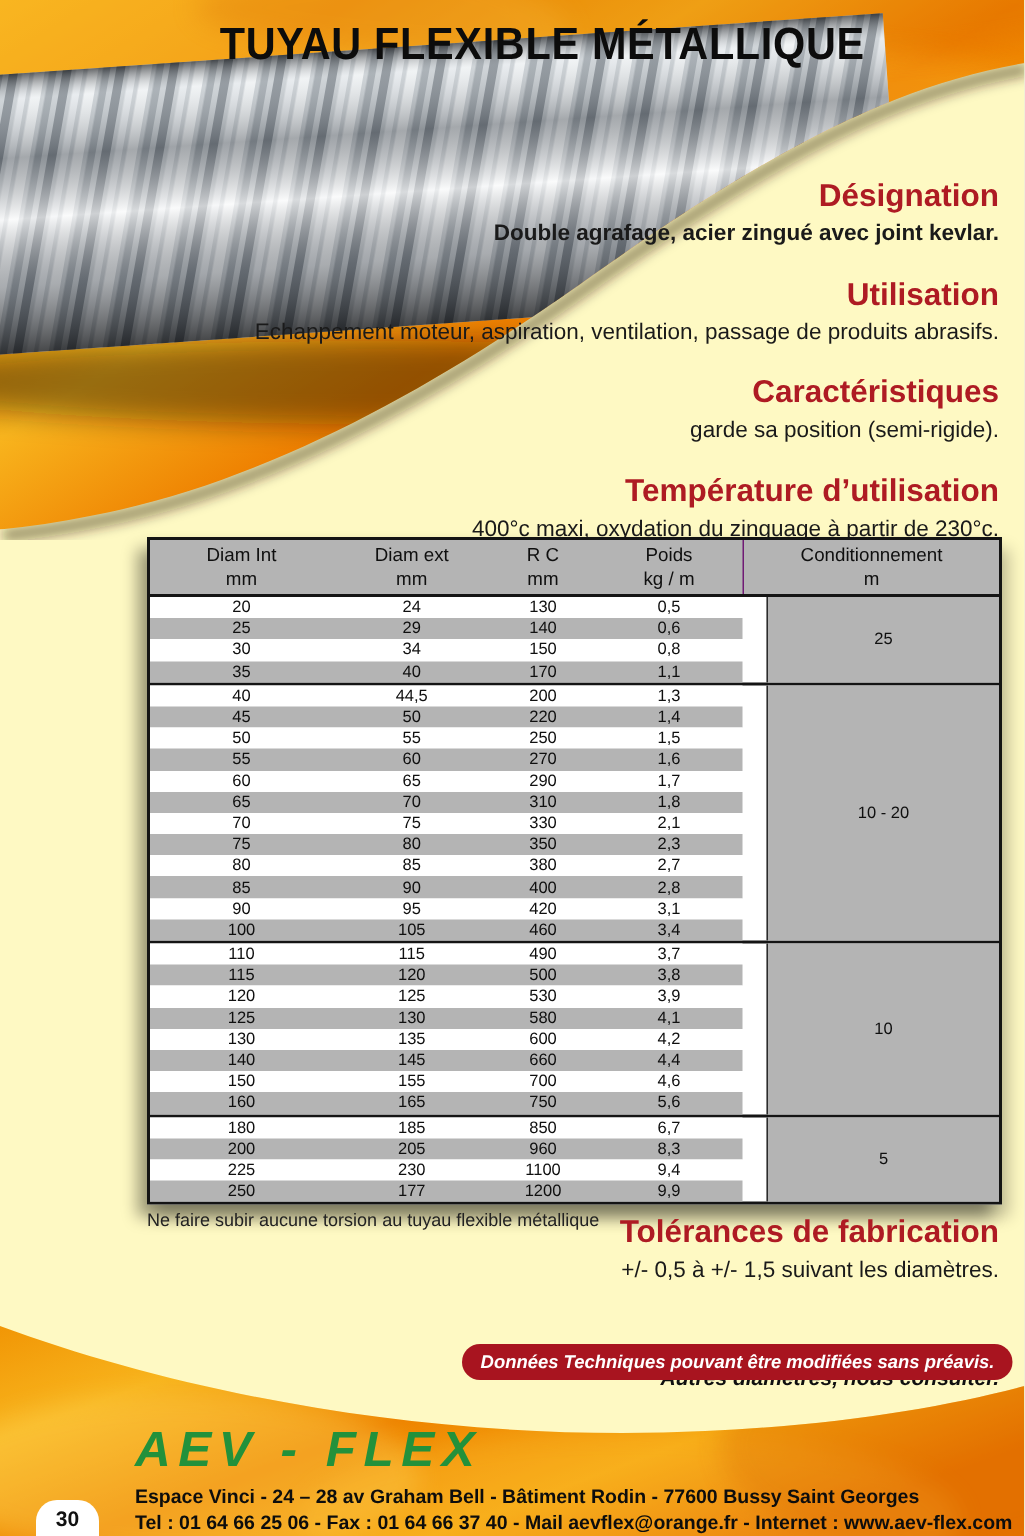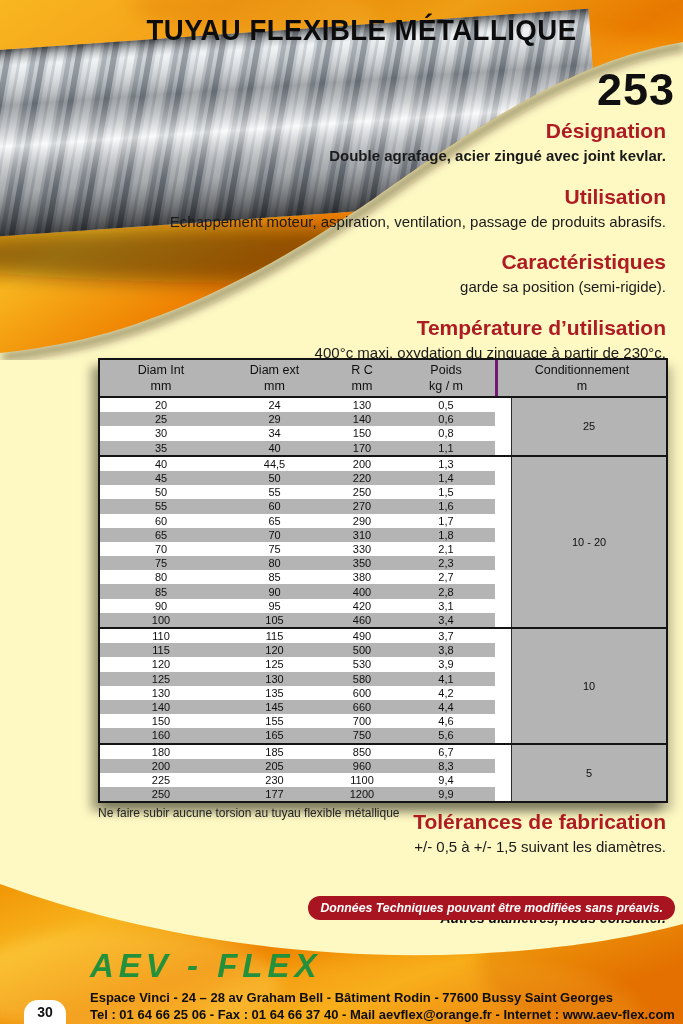"253" div.page-num-large { html: <div>253</div> -> none }
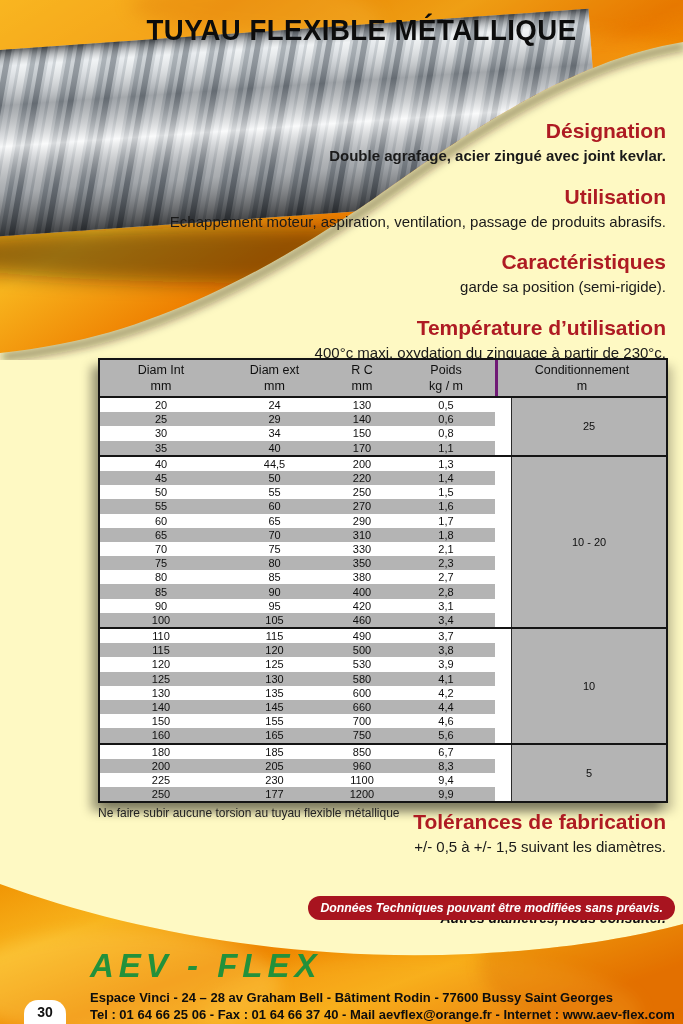"Conditionnement" .thcell.last { border-left: 3px solid #701a75 -> 1px solid #701a75 }
